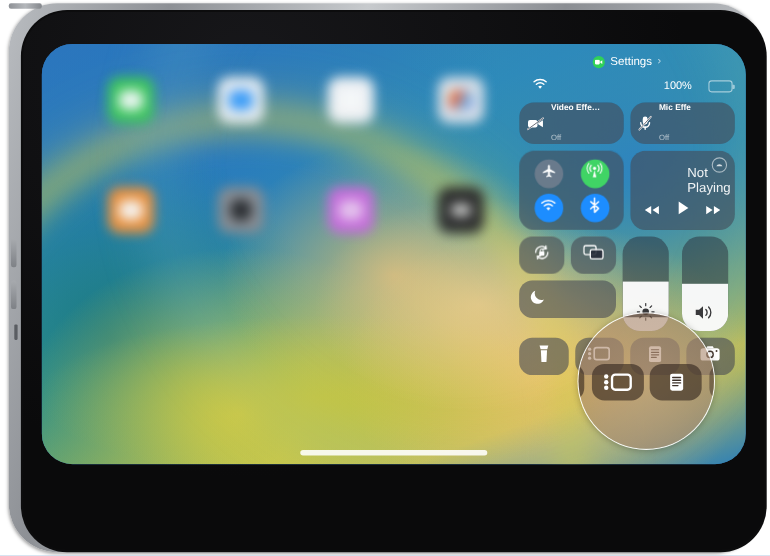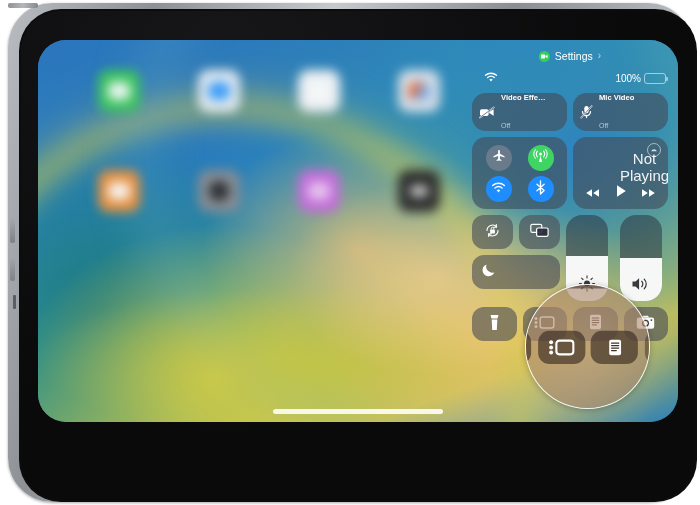"100%" .batt-wrap { gap: 3px -> 15px }
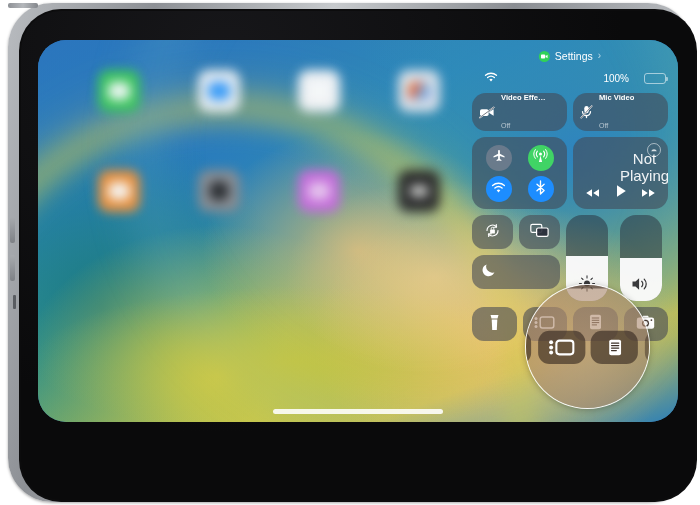"Mic Video" span.tl-title { text: Video -> Effe }
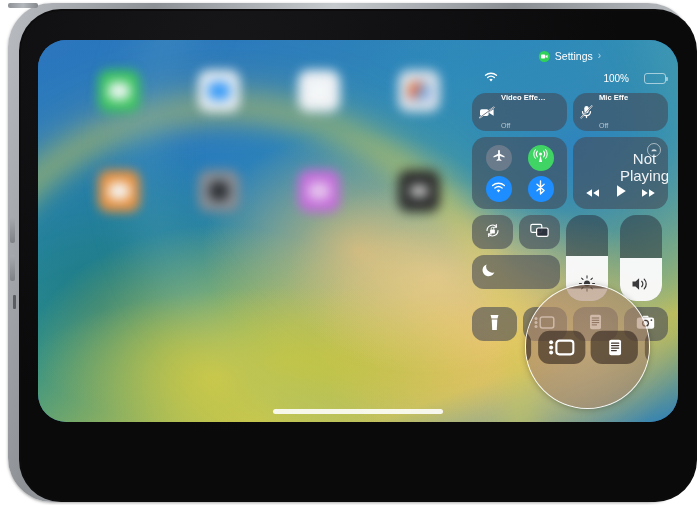"Not Playing" .np-text { font-size: 15px -> 12px; text-align: center -> left }
